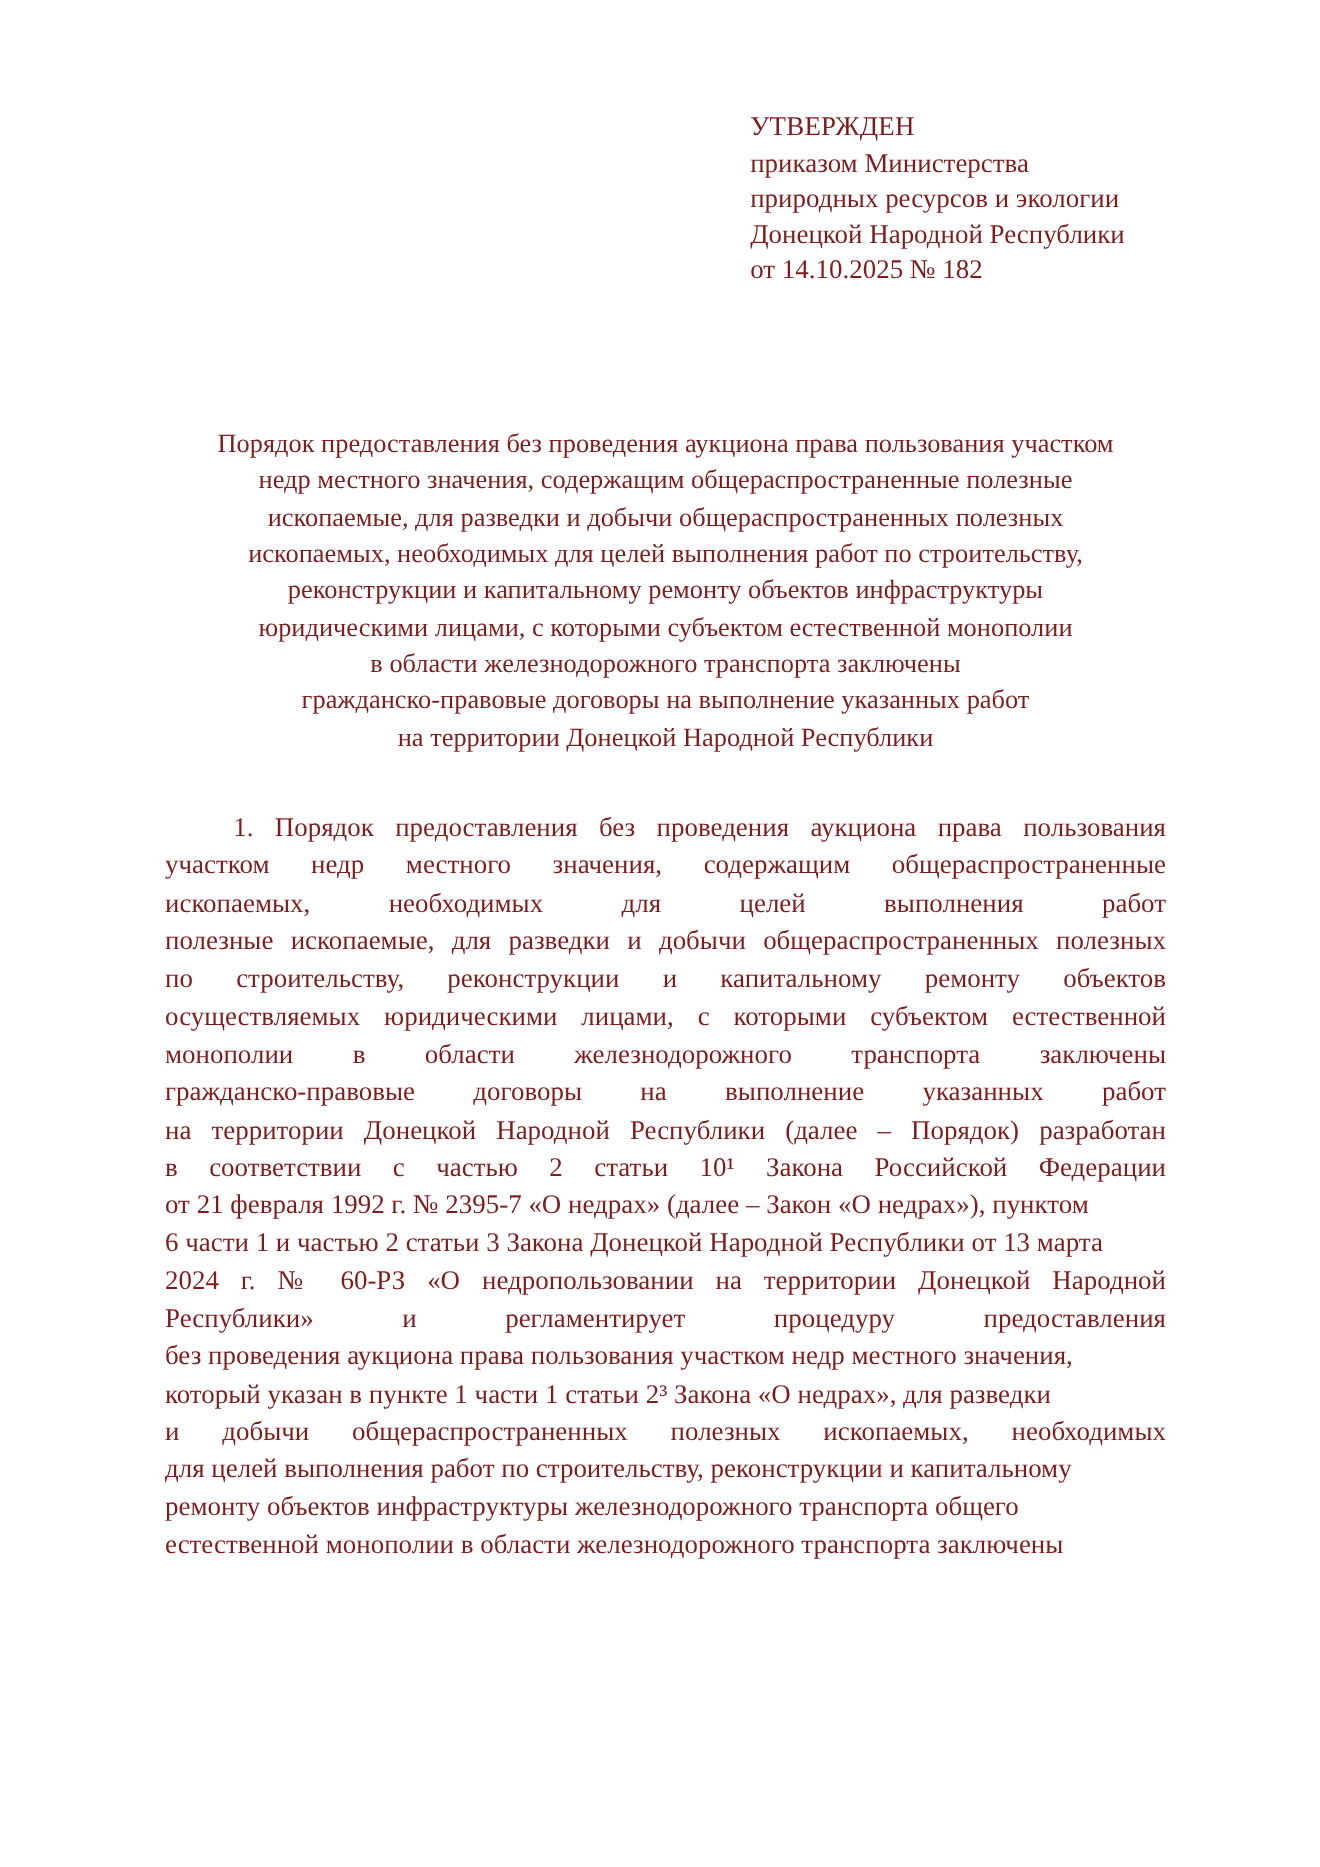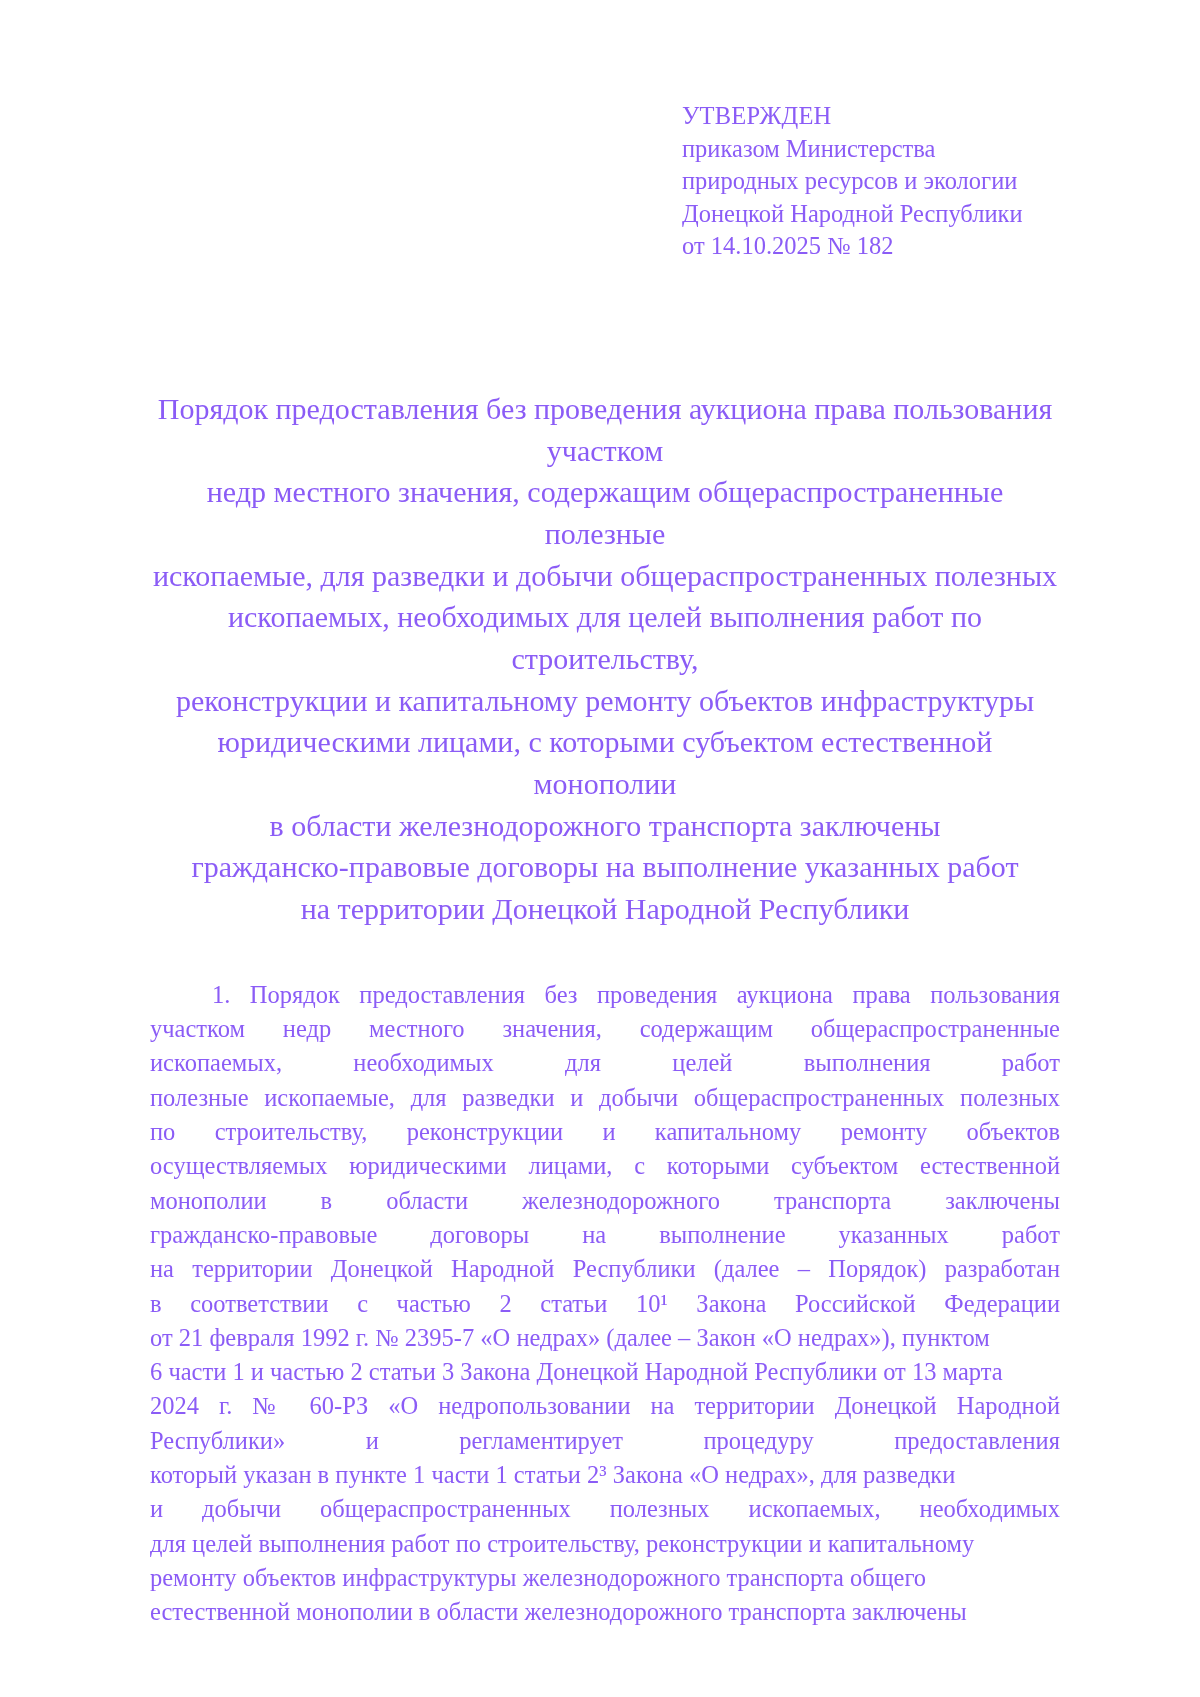"УТВЕРЖДЕН" .page { color: #8b5cf6 -> #7f1d1d }
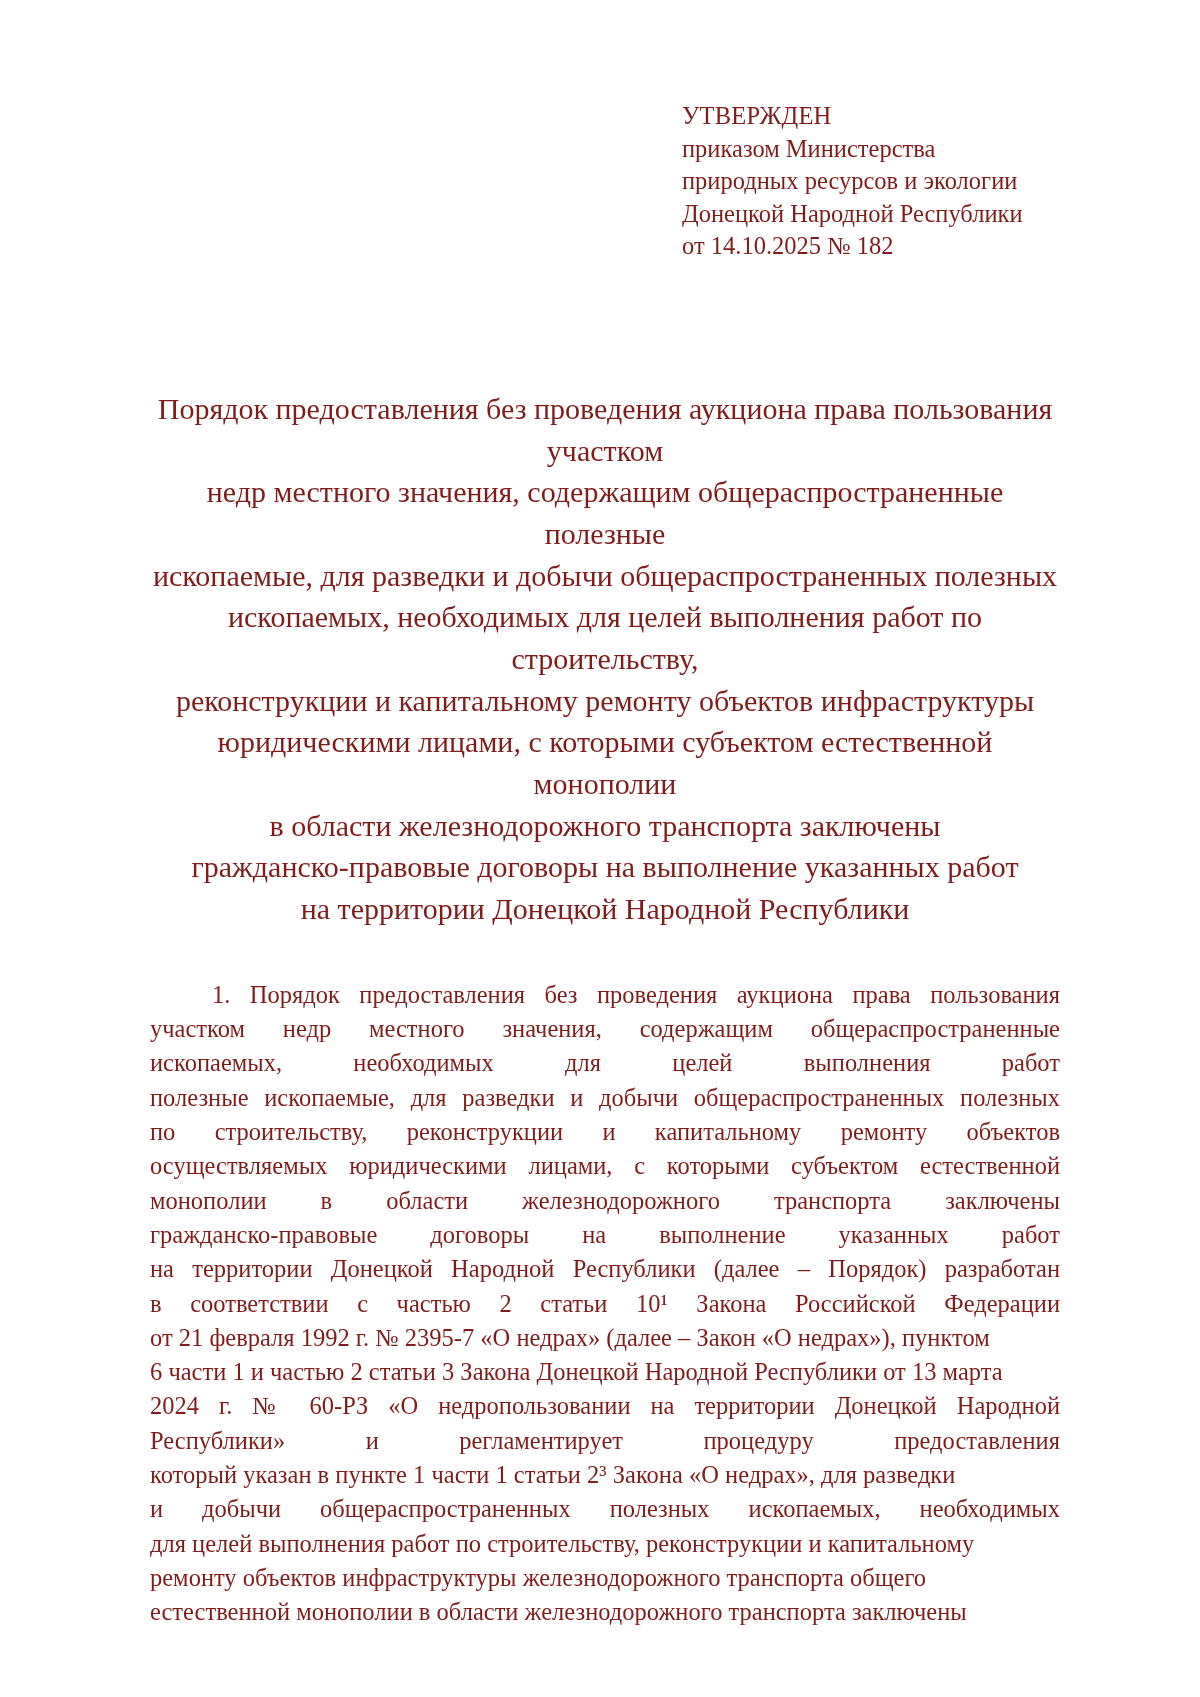"Порядок предоставления без проведения" .doc-title { font-size: 30px -> 24px }
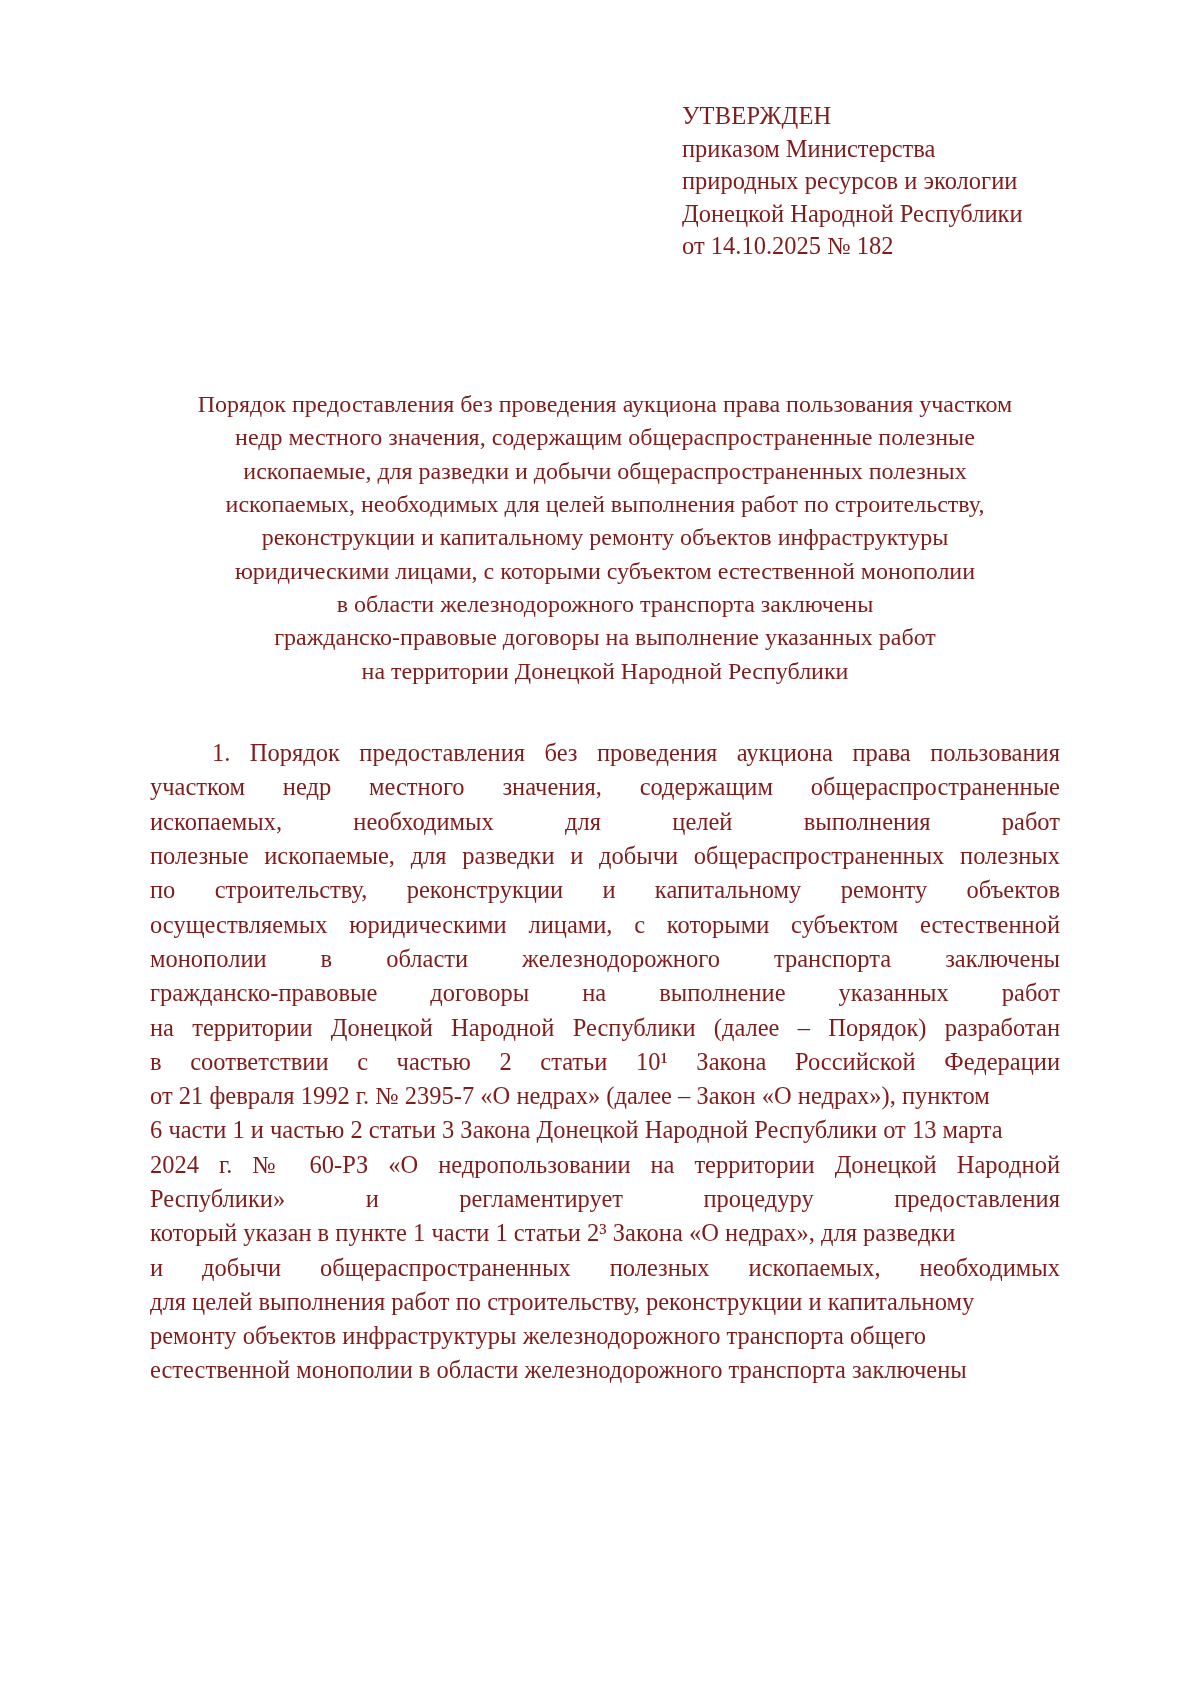"без проведения аукциона права" span.ln { html: none -> <span>без проведения аукциона права пользования участком недр местного значения,</span> }
